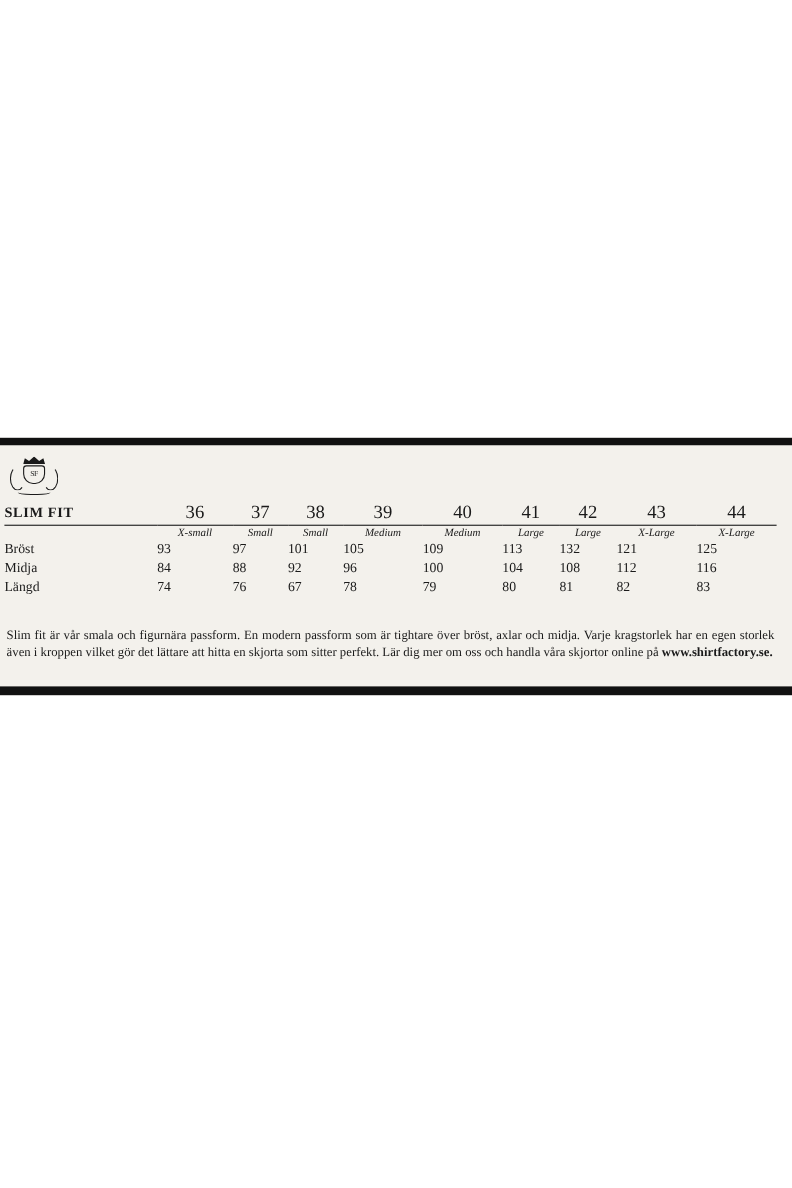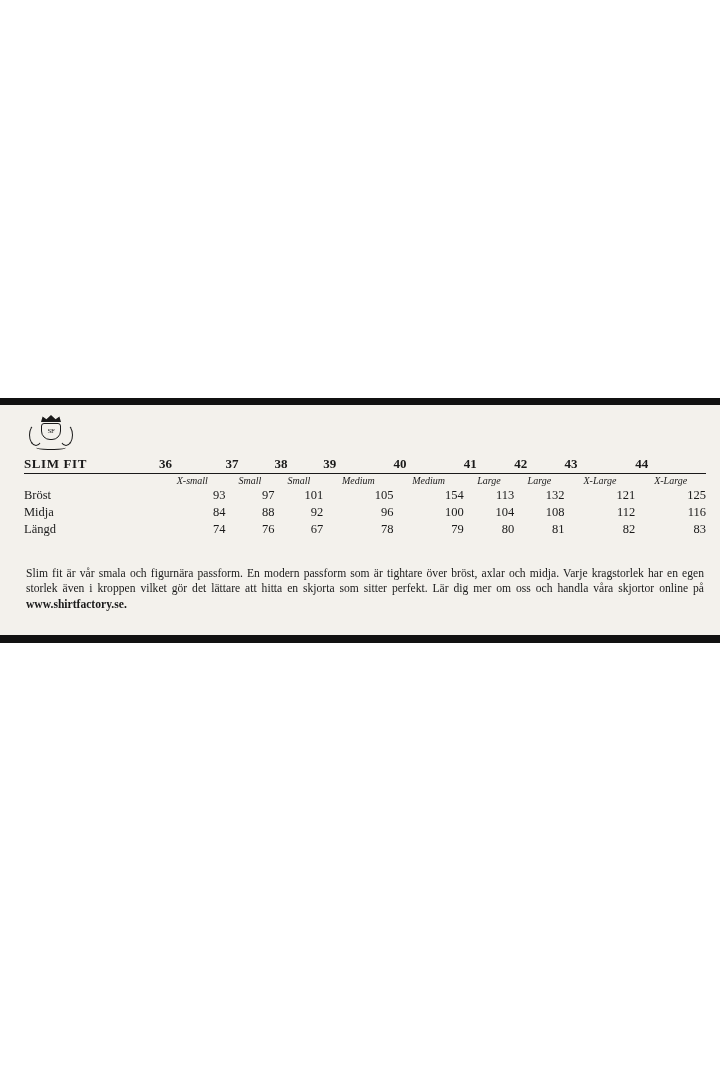"SF" .card-body { padding: 8px 14px 12px 24px -> 8px 14px 12px 4px }
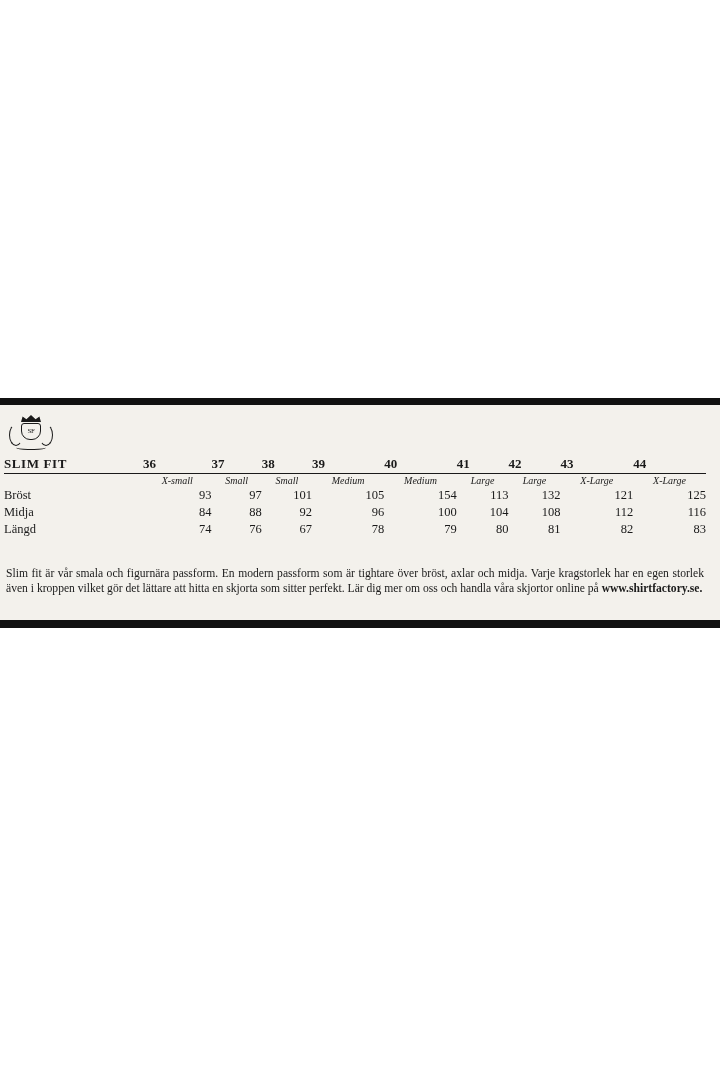"36" .num-head { font-size: 13px -> 17px; font-weight: bold -> none; text-align: none -> center }
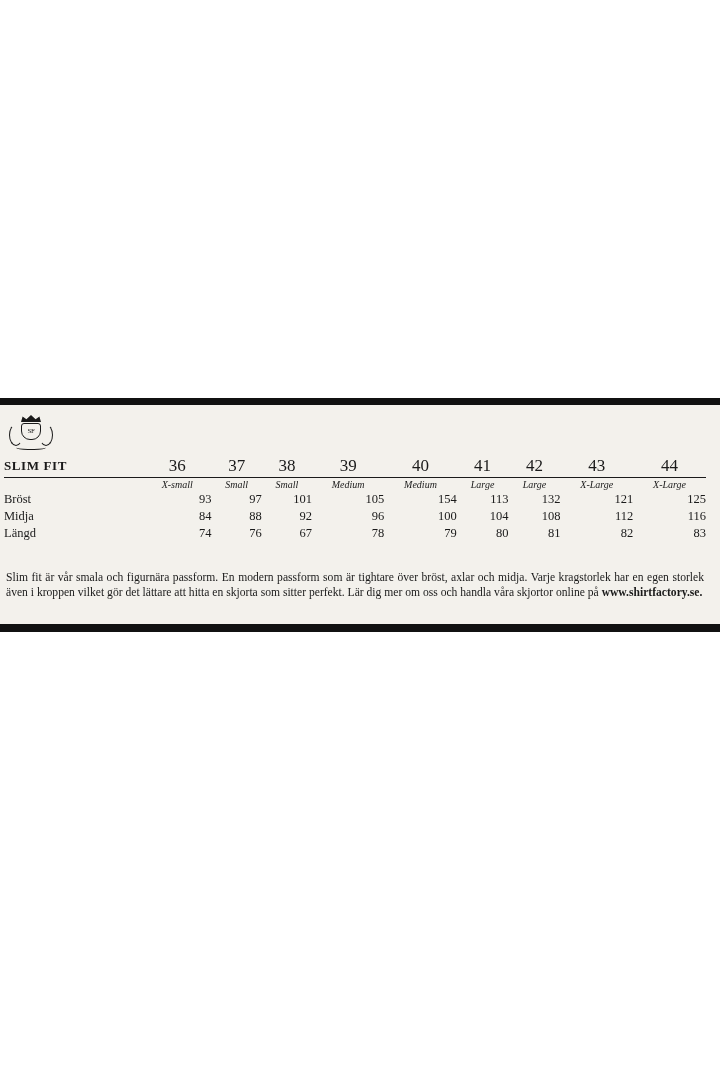"93" .measure-row td { text-align: right -> left }
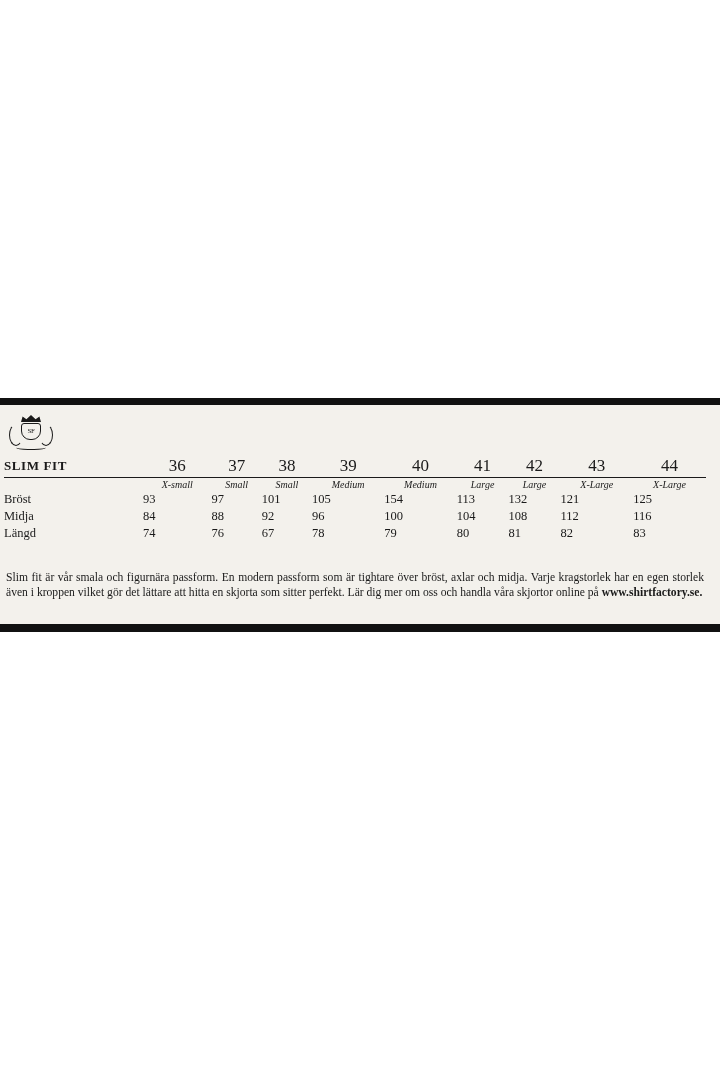"154" td { text: 154 -> 109 }
